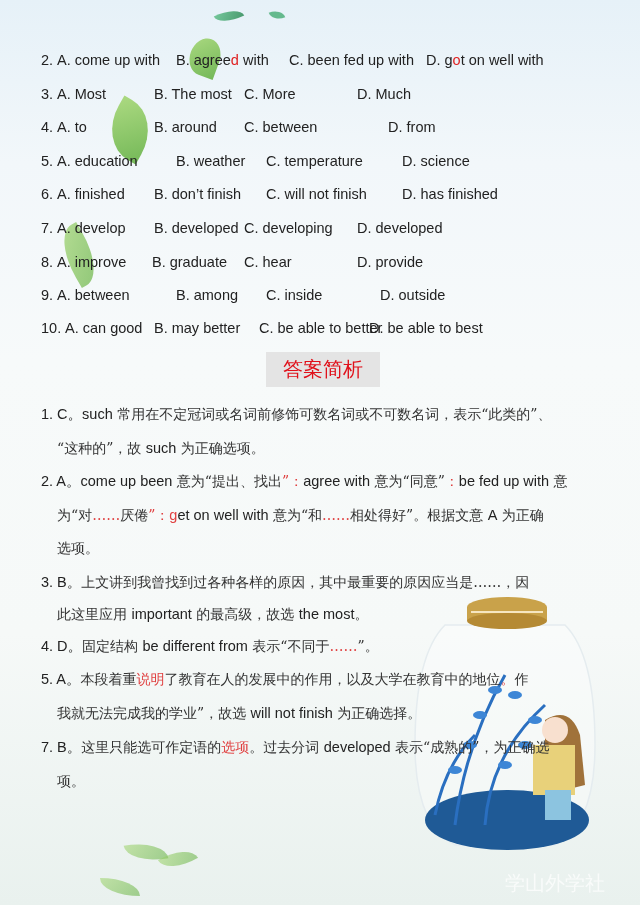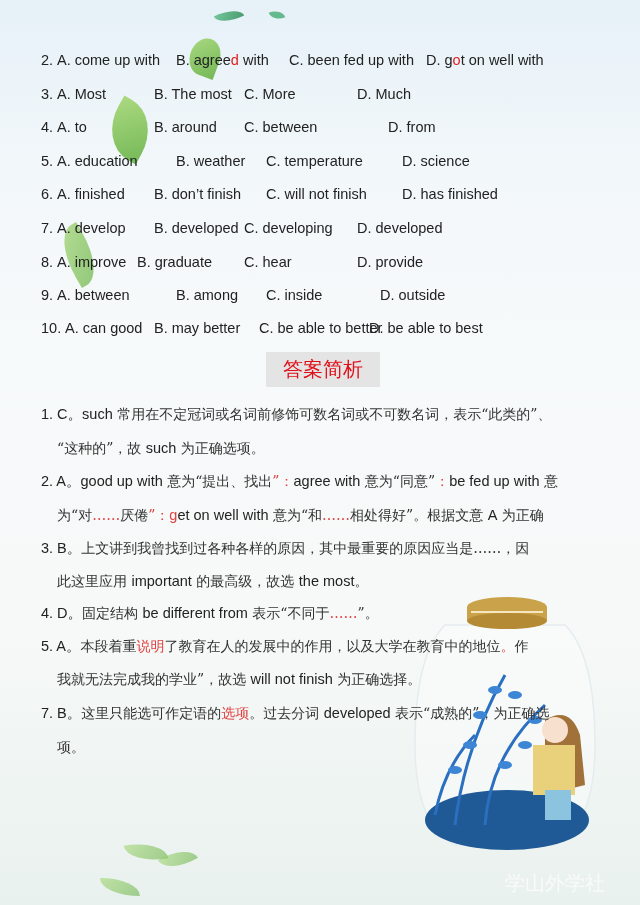"B. graduate" span { left: 96px -> 111px }
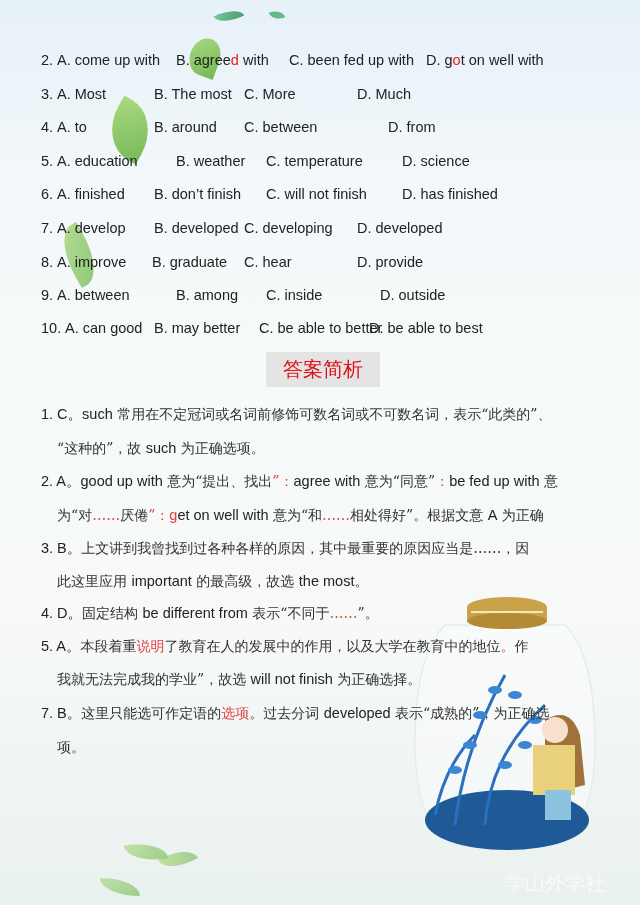"good up with" span { text: good up with -> come up been }
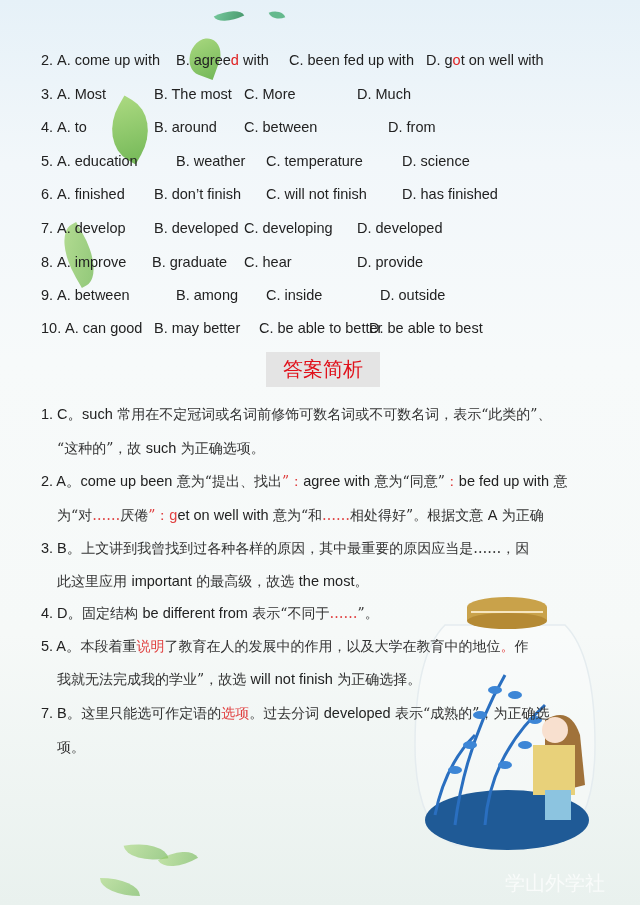"选项。" div.ln { html: none -> <div><span>选项。</span></div> }
